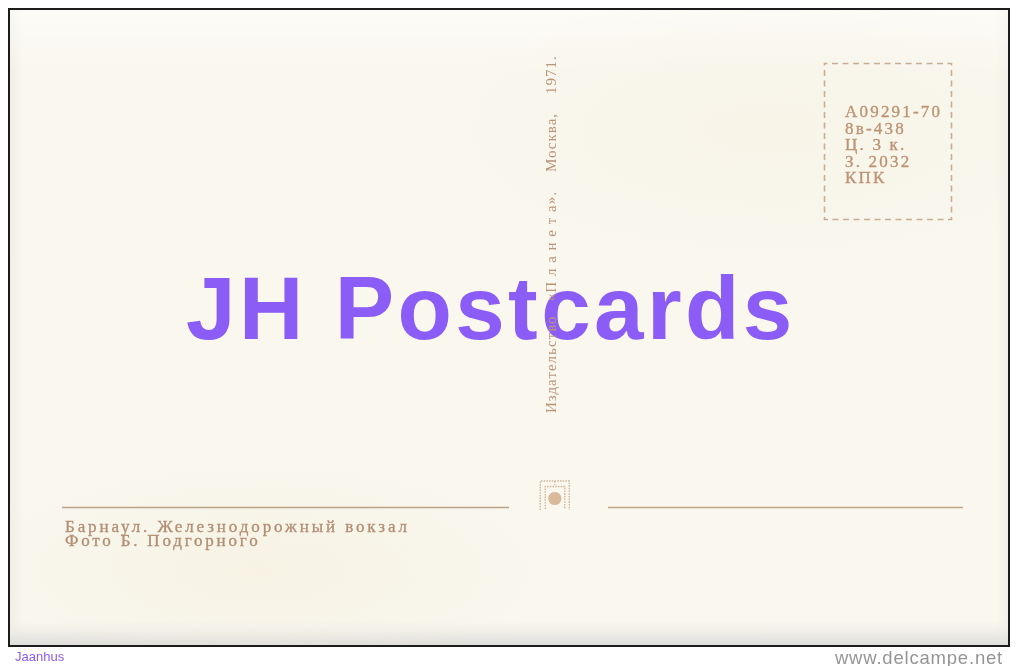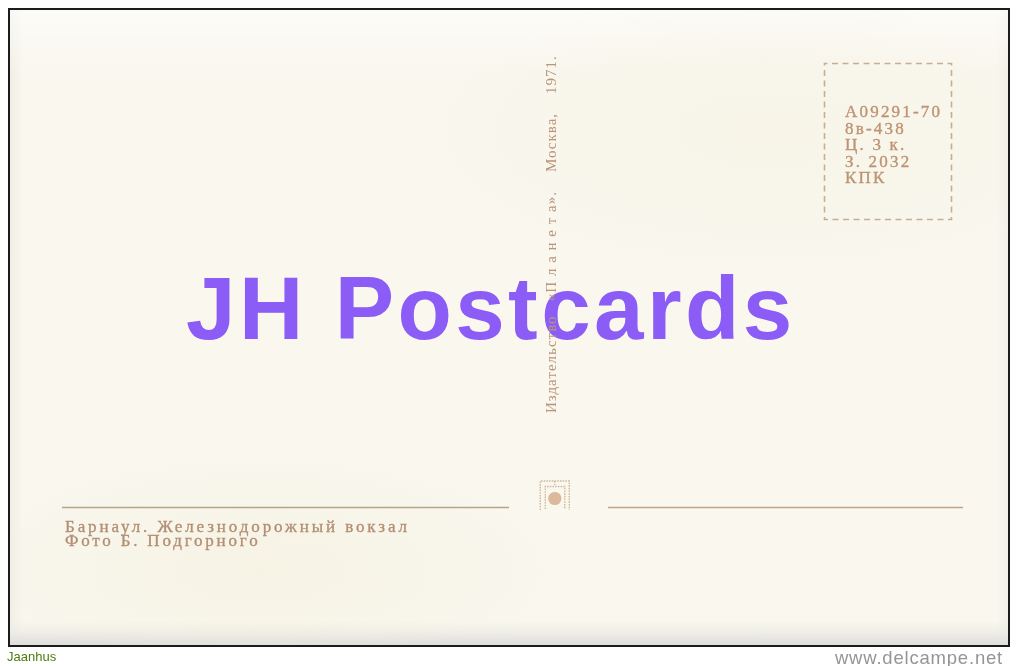"Jaanhus" div.abs { color: #4d7c0f -> #8b5cf6; left: 7px -> 15px }
